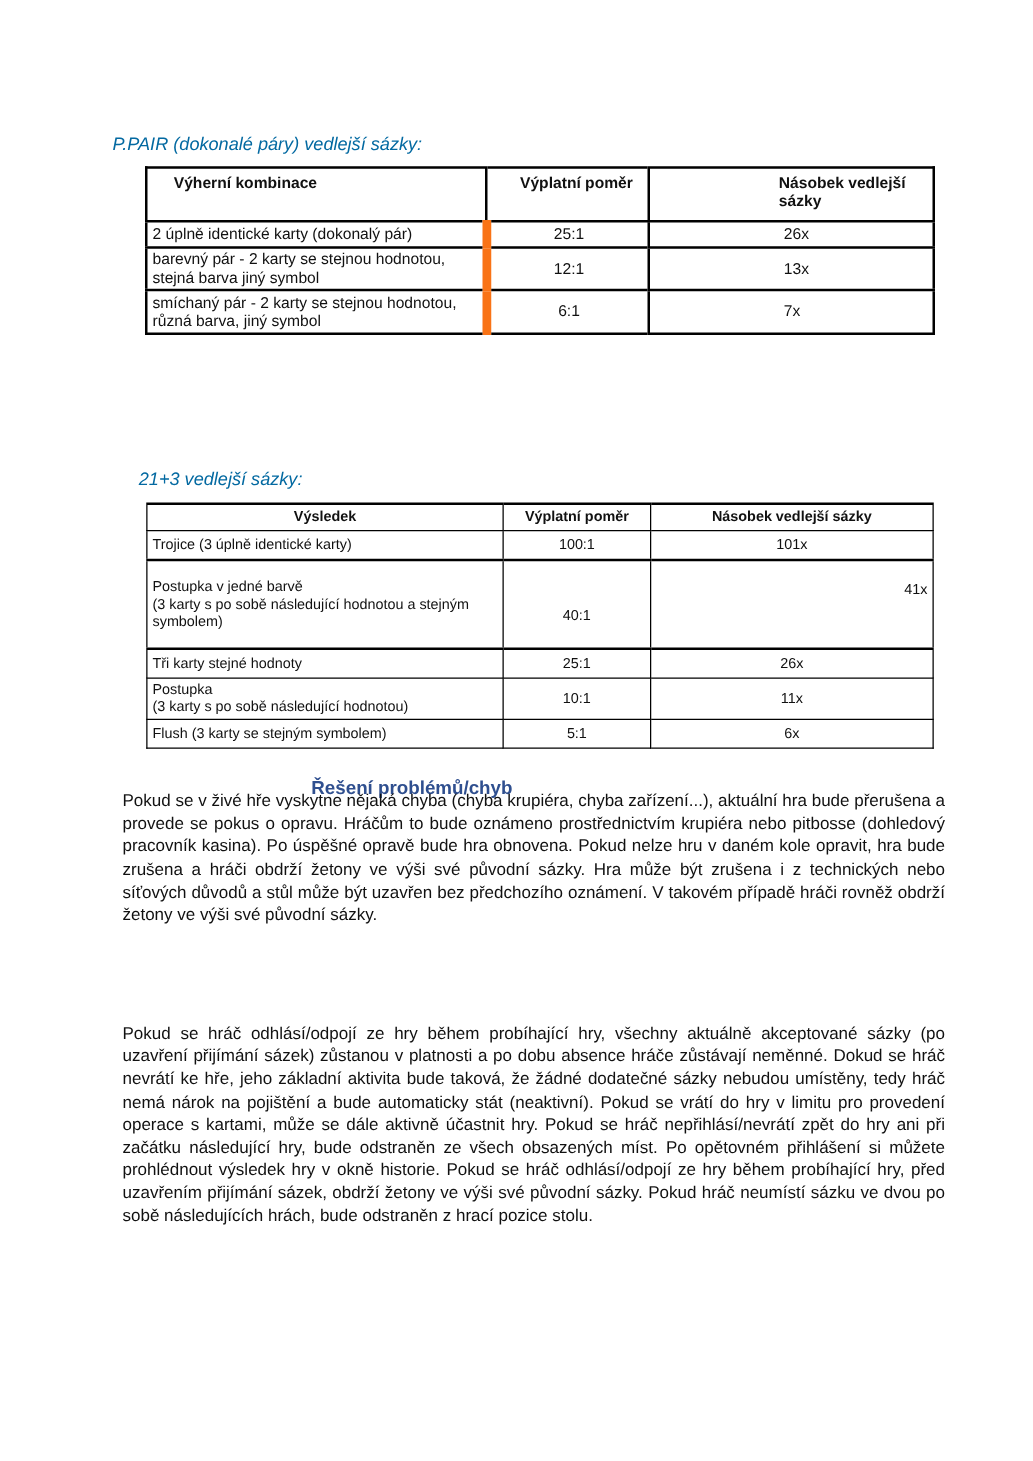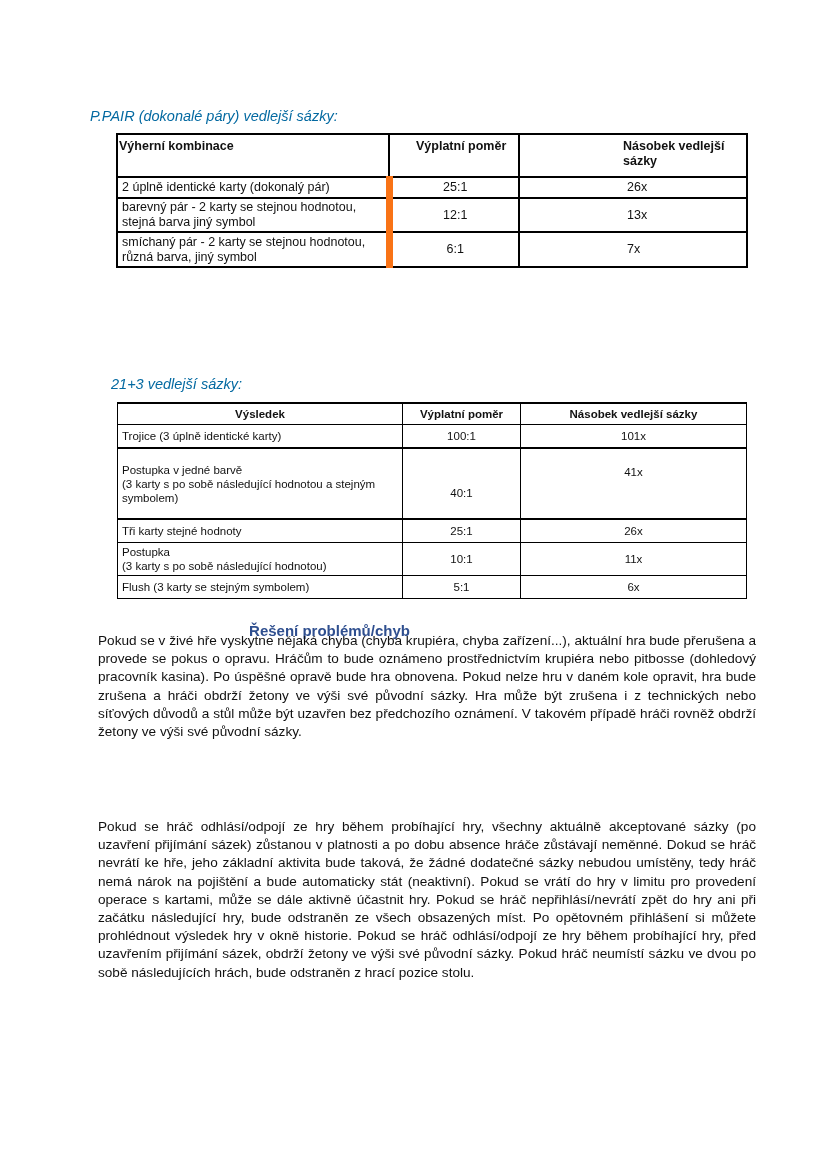"Výherní kombinace" table.t1 th.h0 { padding-left: 1px -> 21px }
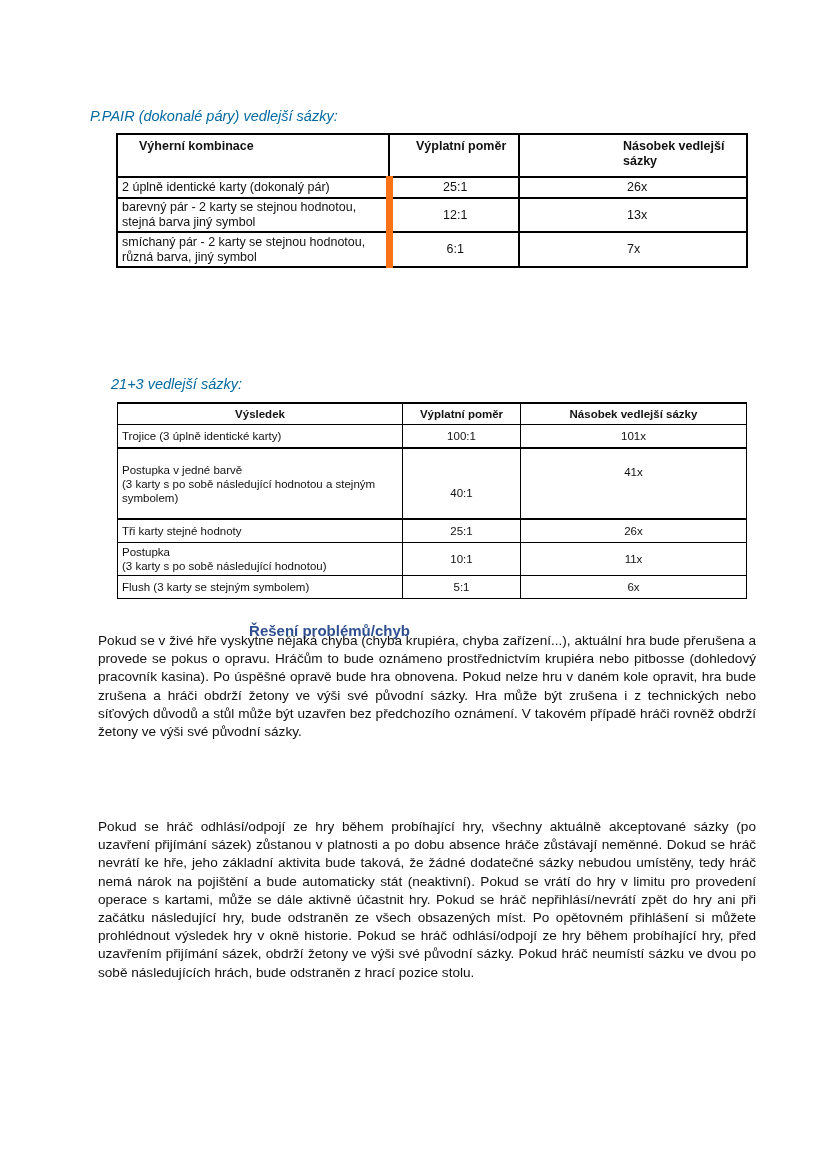"41x" table.t2 tr.r-1 td.c2 { text-align: none -> right }
